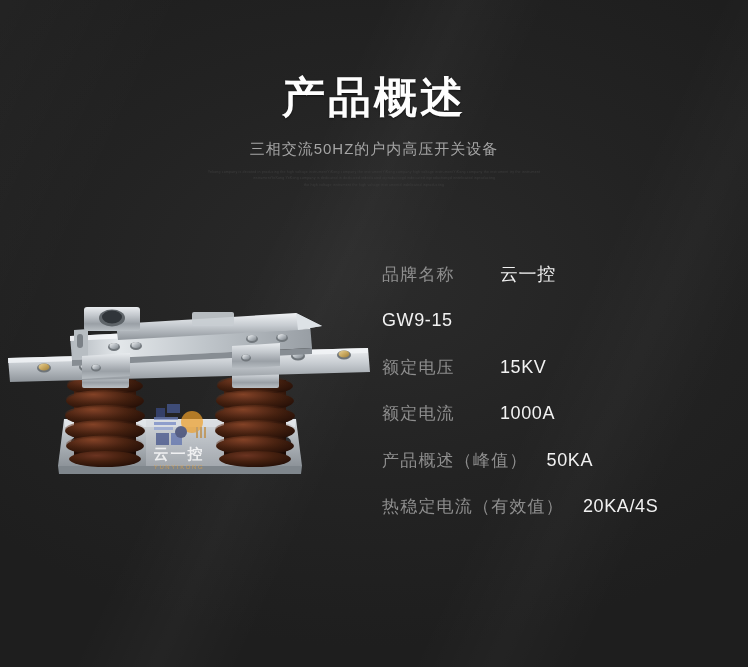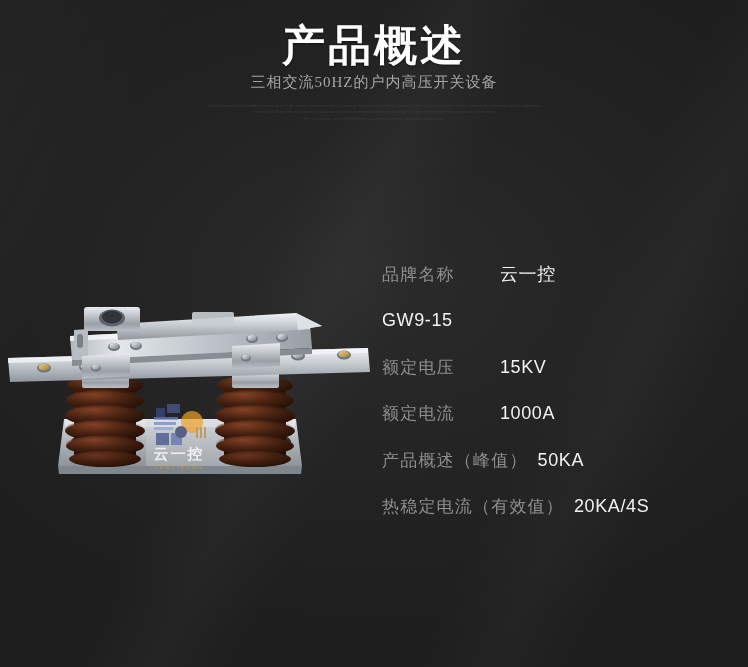"产品概述" .title { margin-top: 24px -> 76px }
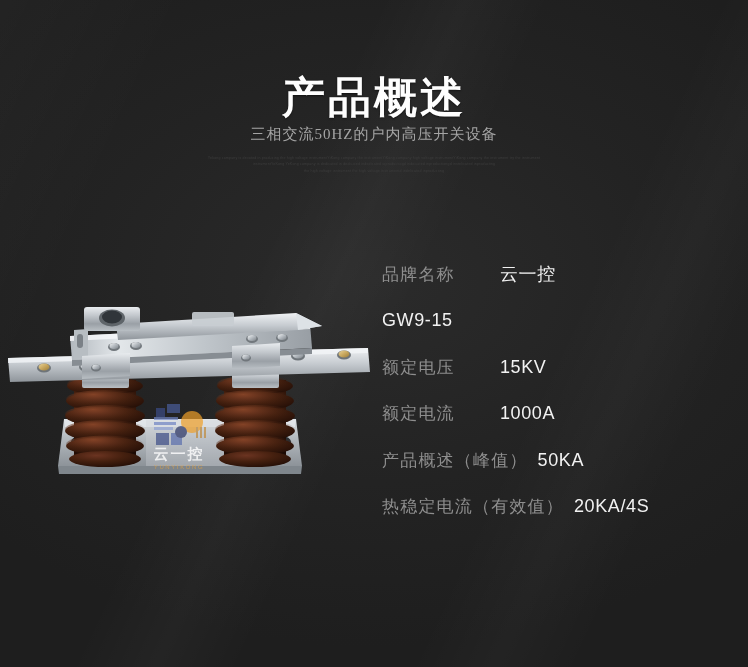"三相交流50HZ的户内高压开关设备" .subtitle { font-family: Liberation Serif, serif -> none; margin-top: 8px -> 22px }
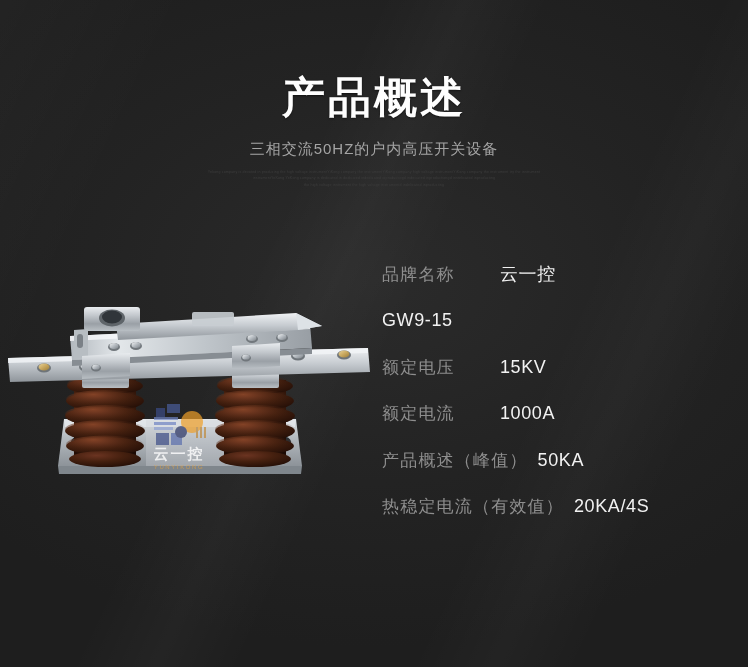"50KA" .spec-row.wide .spec-value { margin-left: 10px -> 19px }
